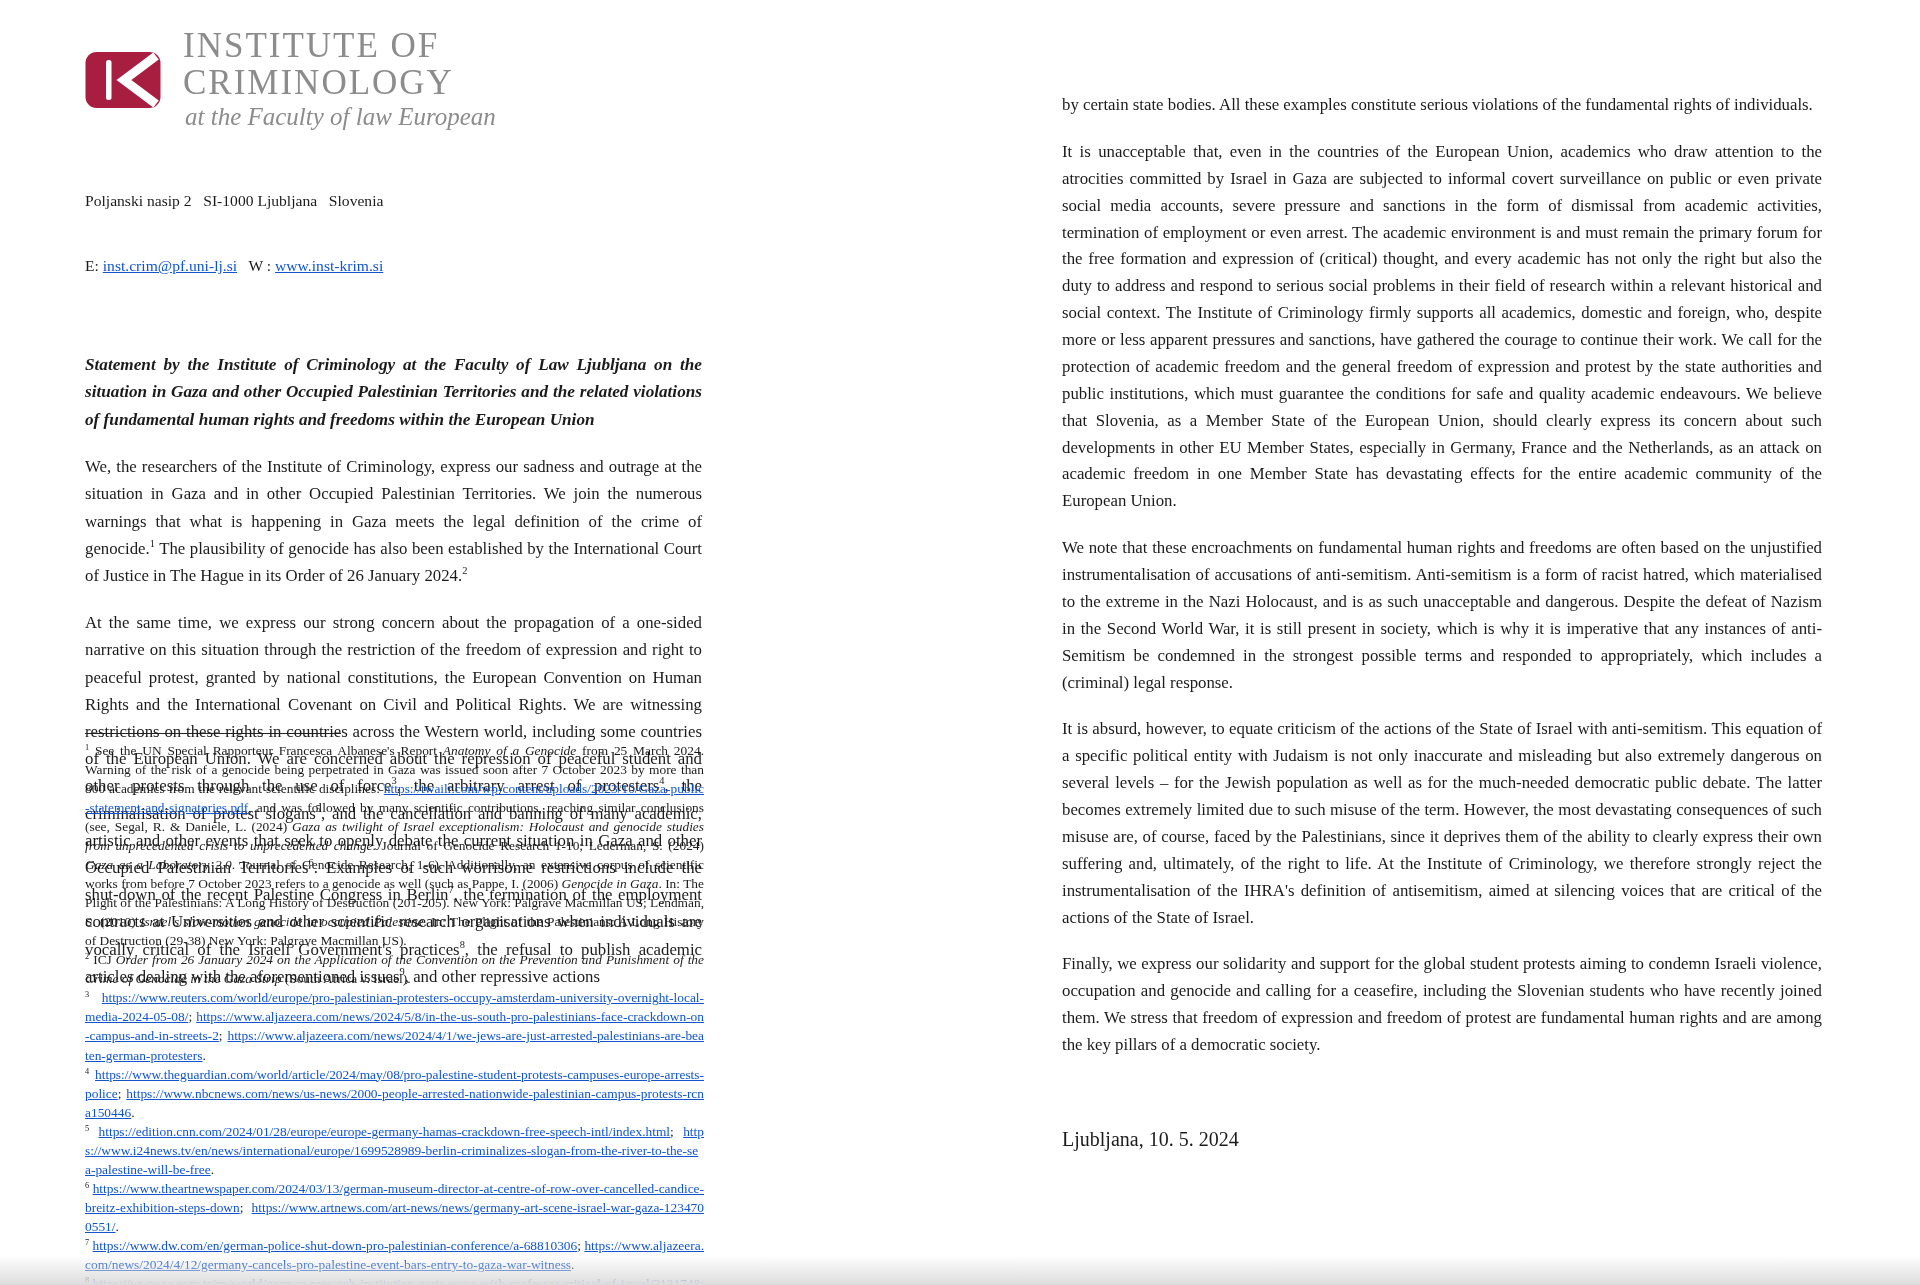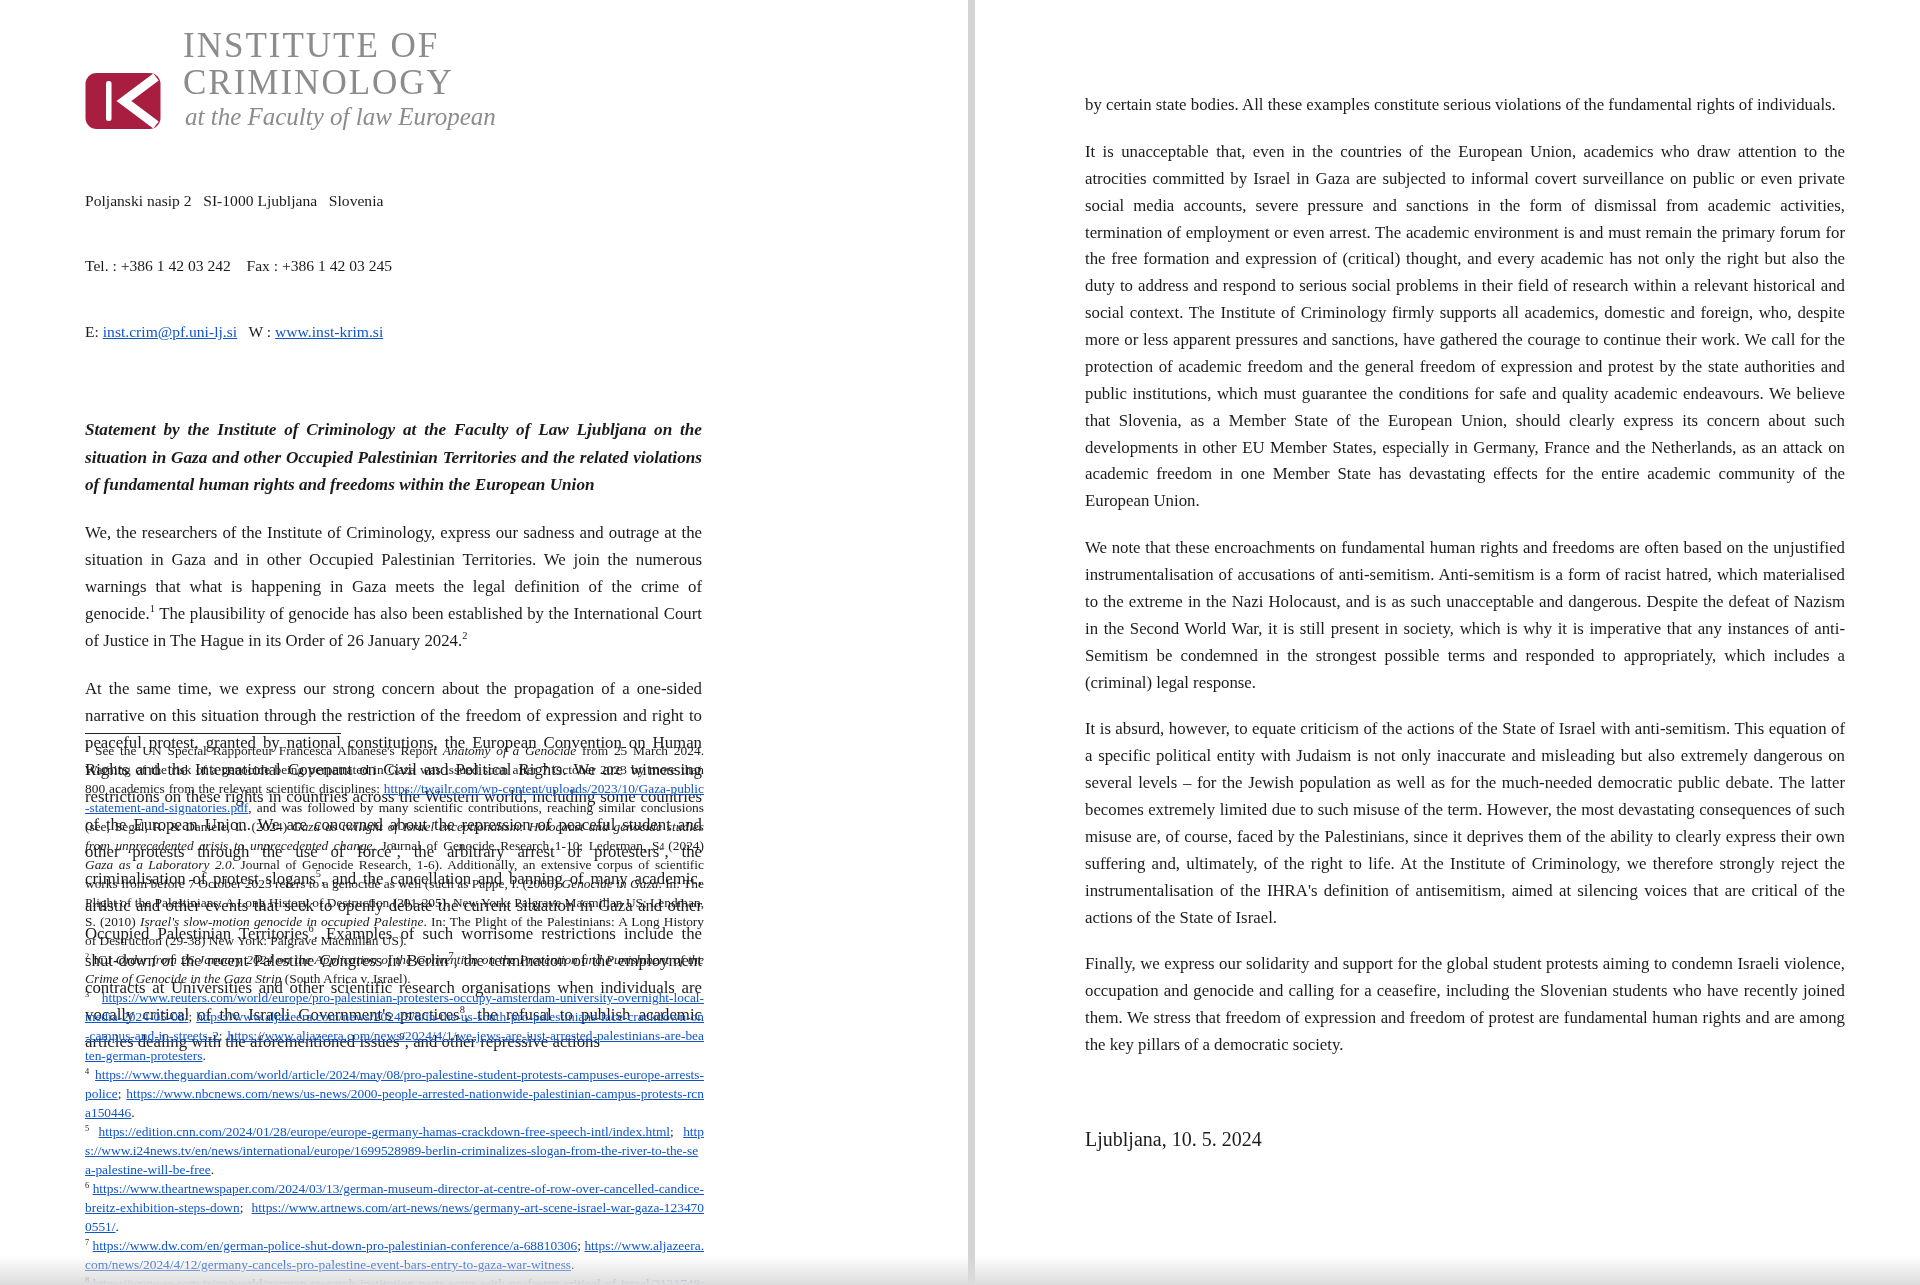"INSTITUTE OF CRIMINOLOGY" .logo-row { align-items: flex-end -> center }
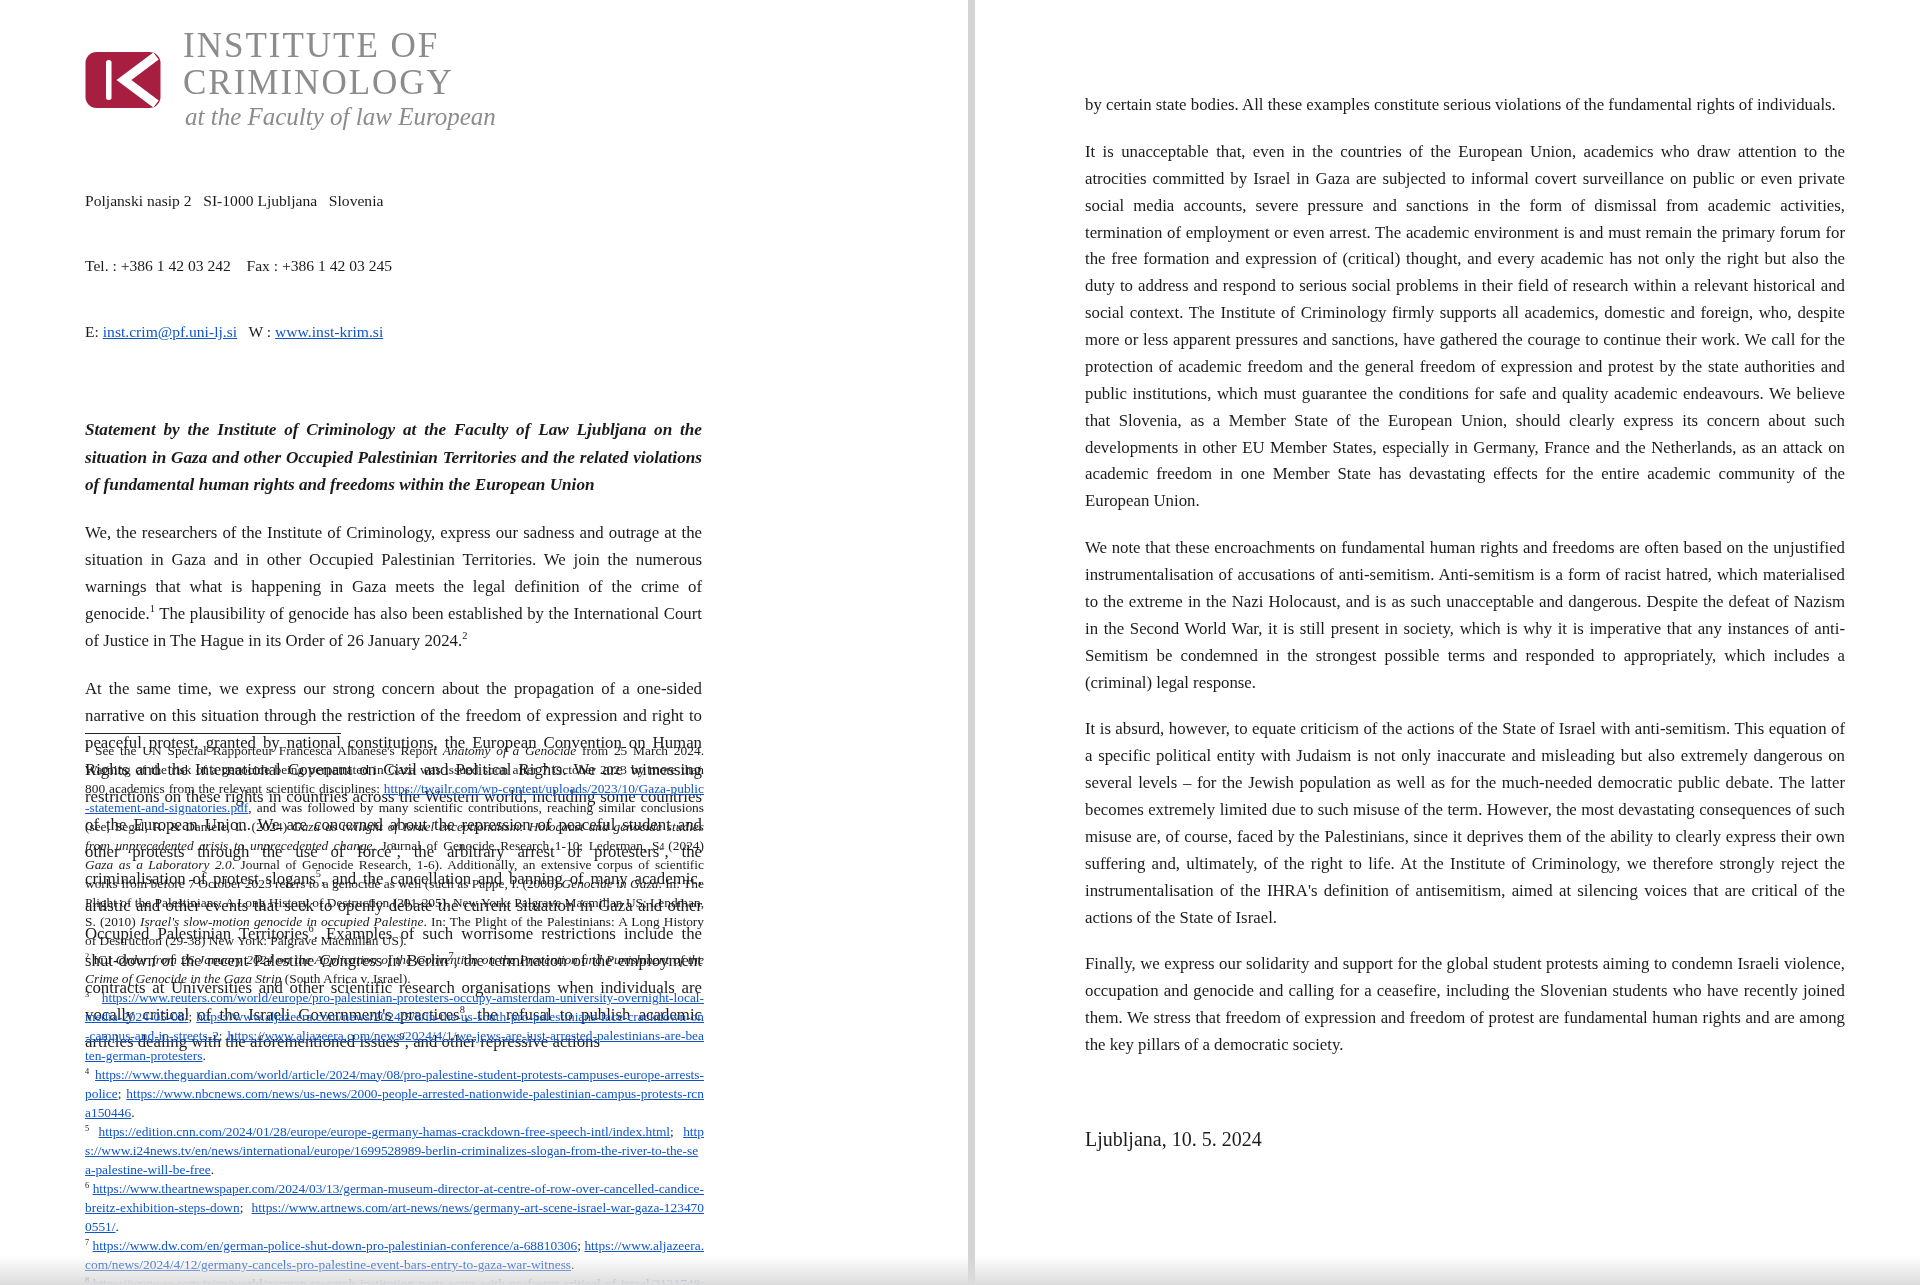"by certain state bodies. All" #page-right { left: 975px -> 952px }
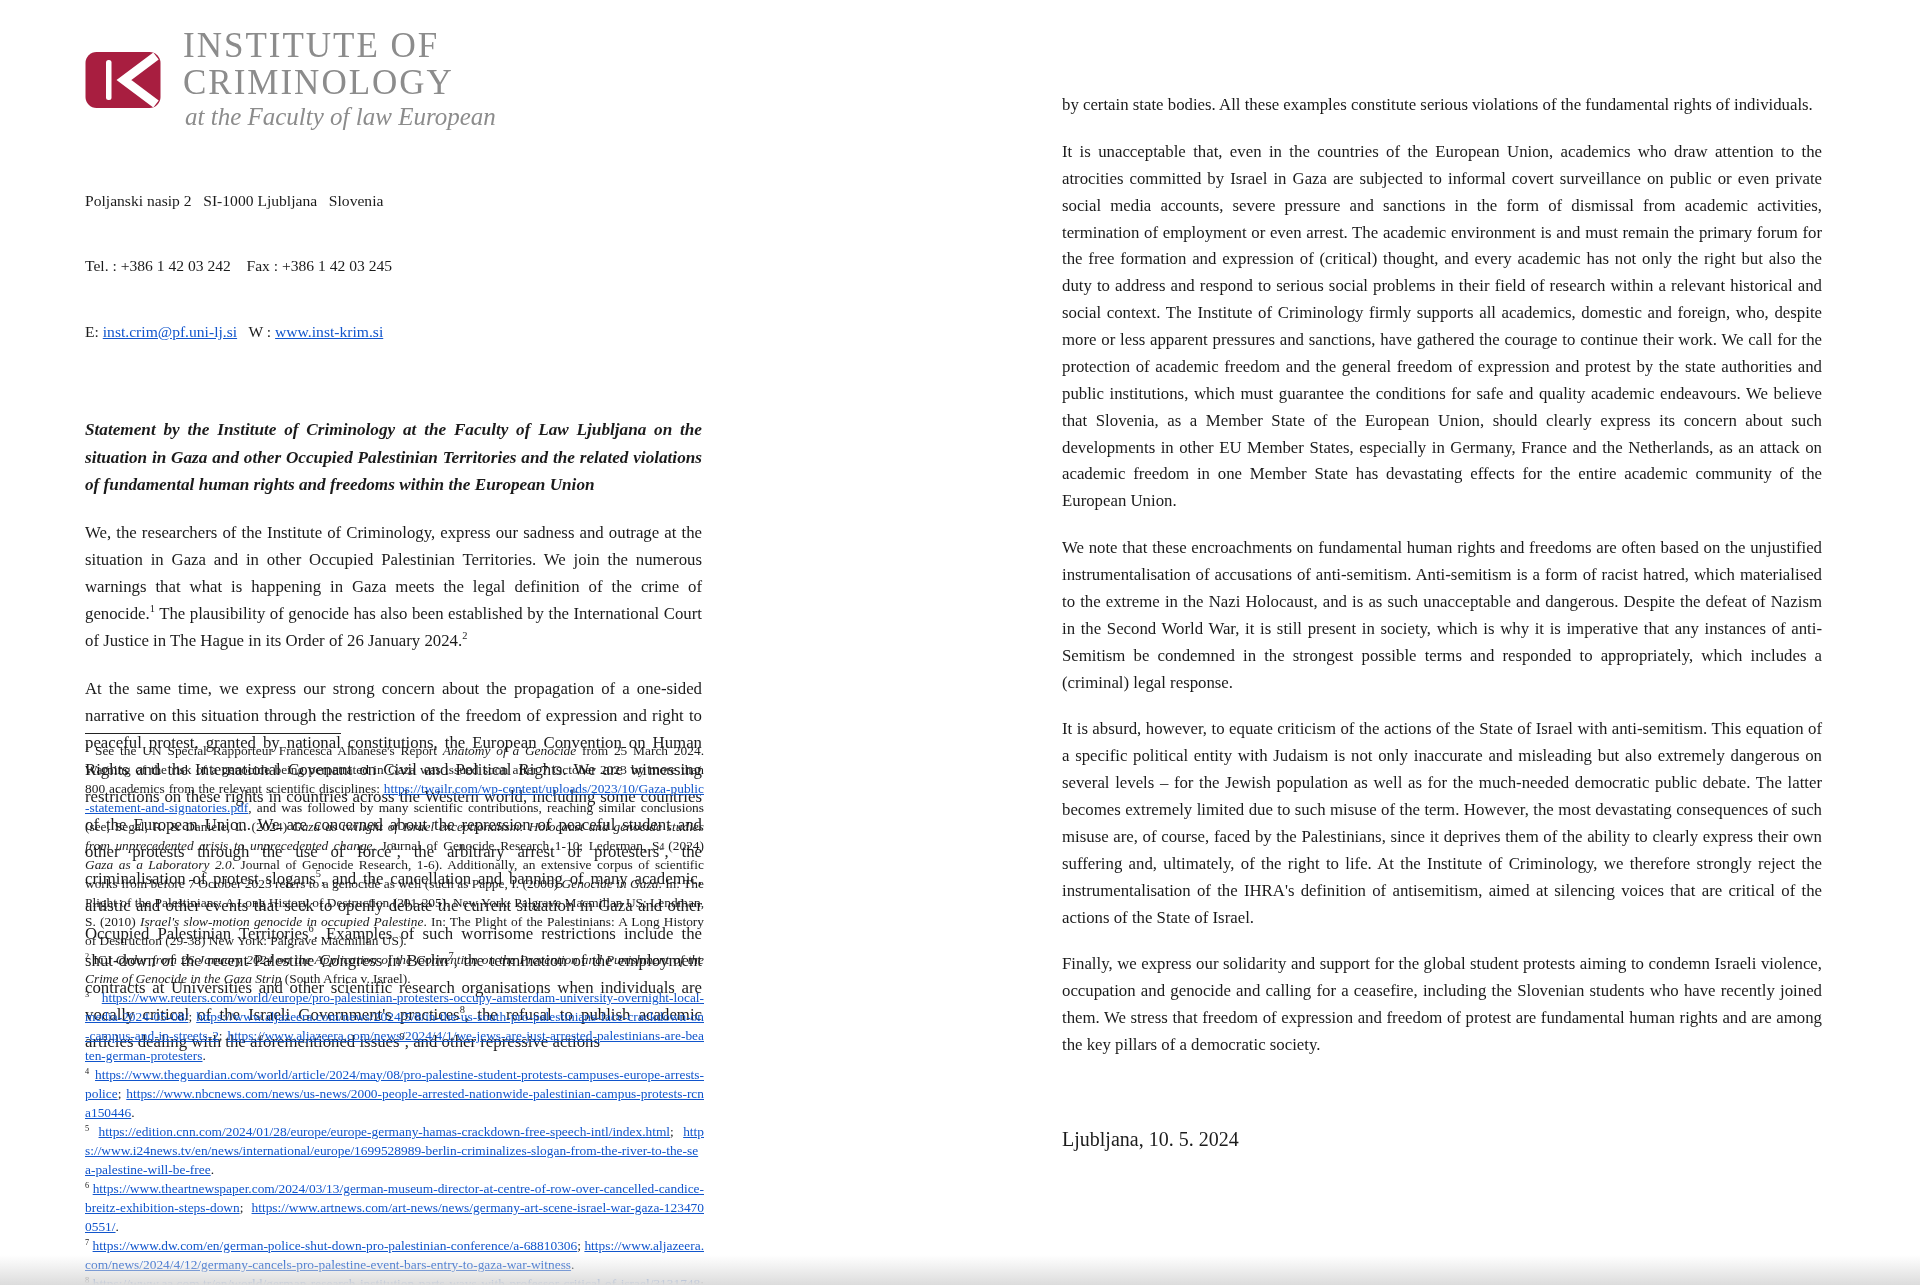"Tel. : +386 1 42" div { html: <div>Tel. : +386 1 42 03 242 Fax : +386 1 42 03 245</div> -> none }
